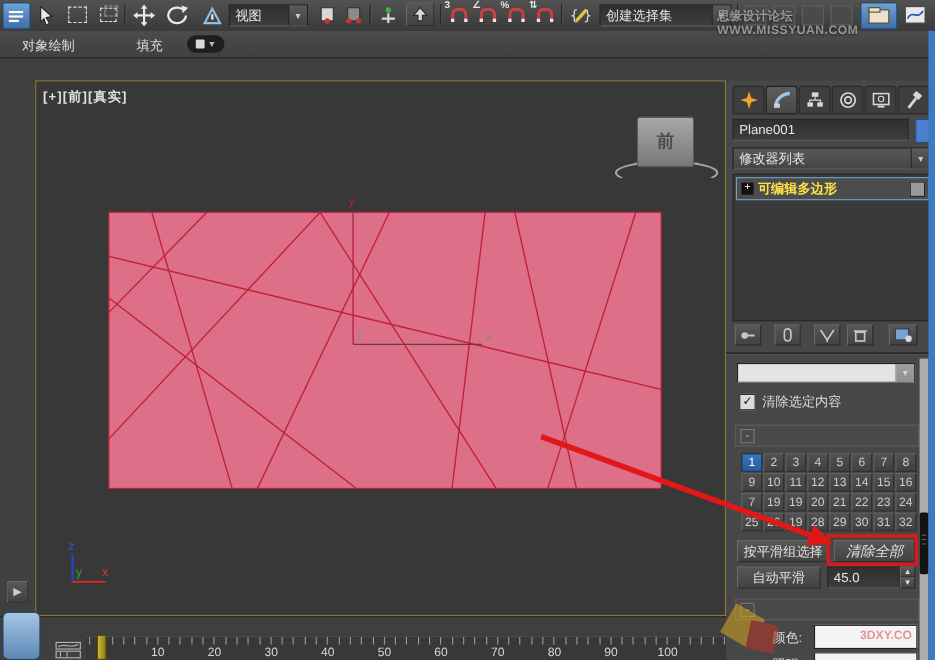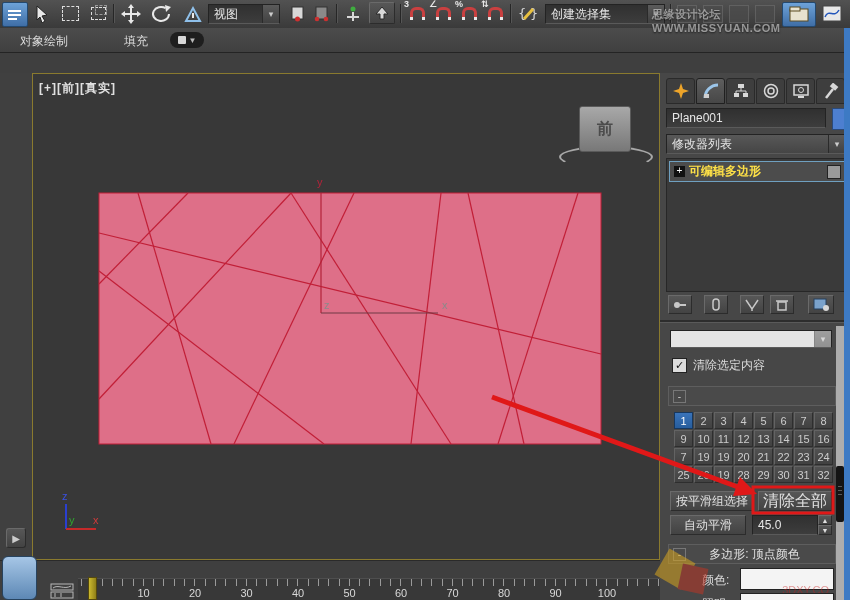"清除全部" div.abs { font-size: 16px -> 13px; font-style: none -> italic }
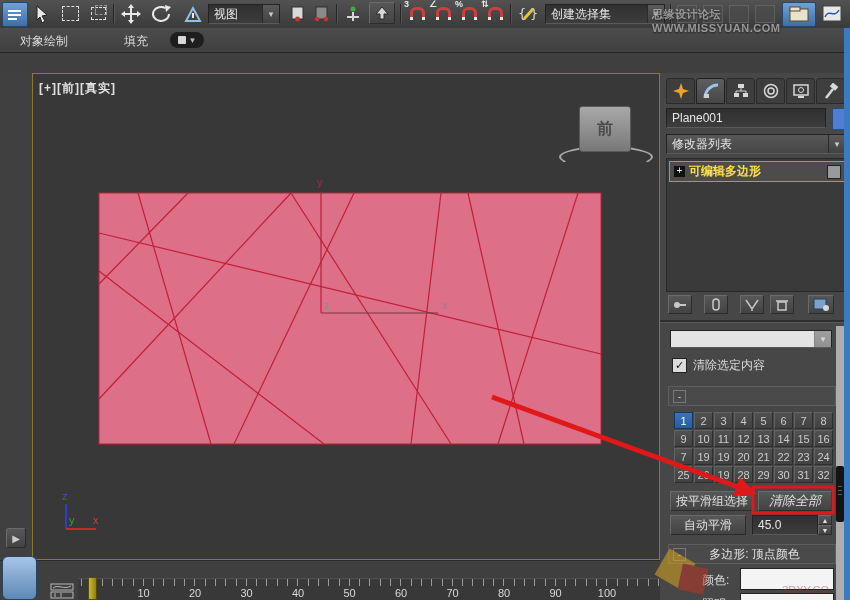"多边形: 顶点颜色" span.rtitle { html: <span>多边形: 顶点颜色</span> -> none }
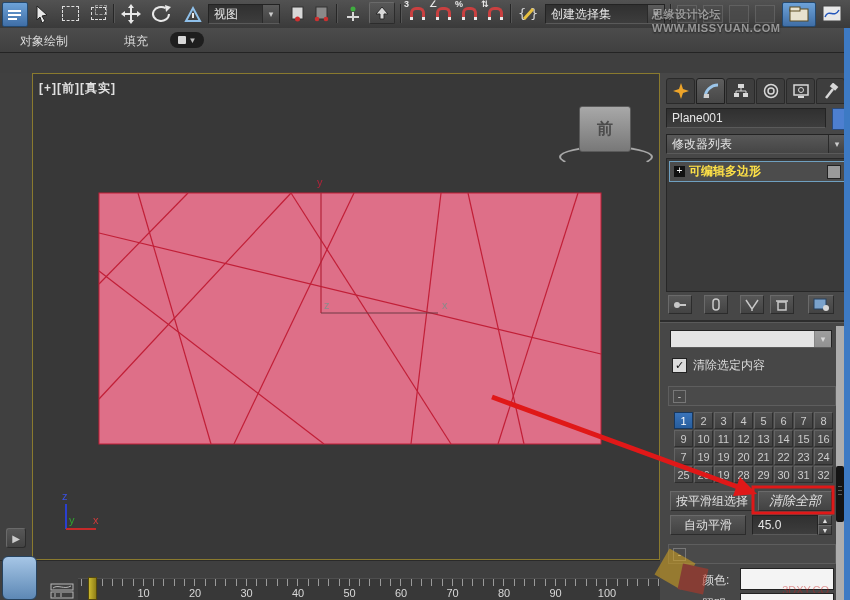"3DXY.CO" #swatch-wm { font-weight: normal -> bold; top: 15px -> 3px }
